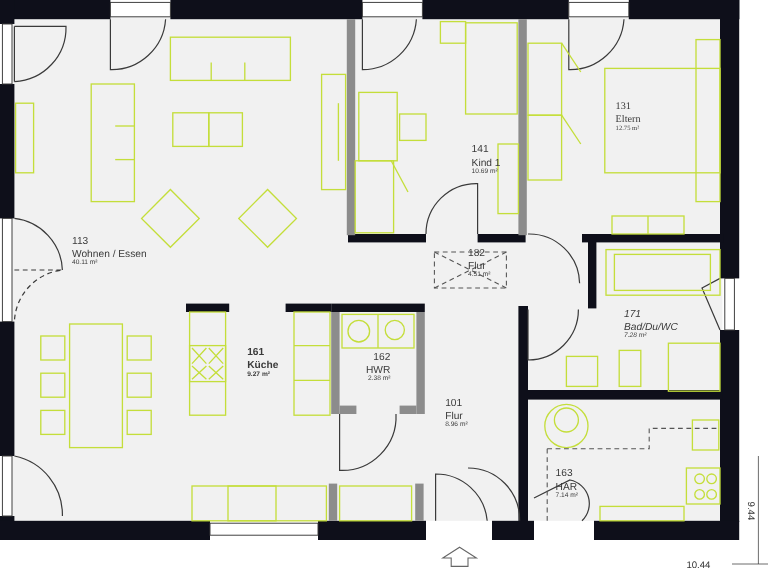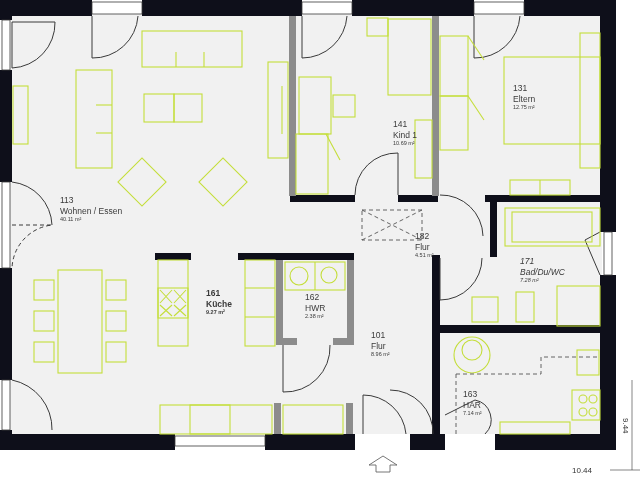"131" div.room-label { font-family: none -> Liberation Serif, serif }
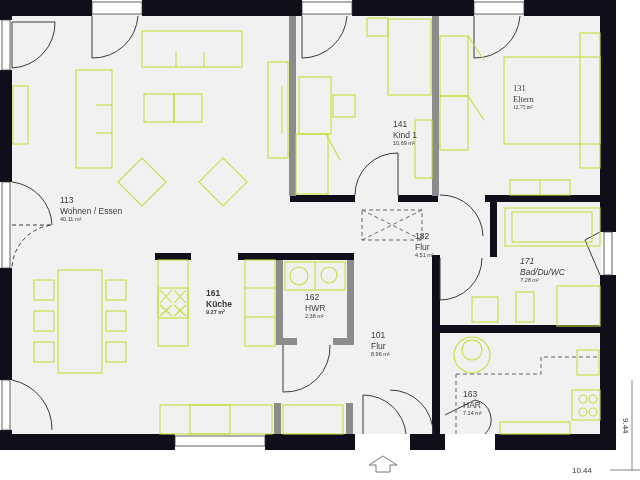"182" div.room-label { margin-left: 25px -> none; top: 231px -> 205px }
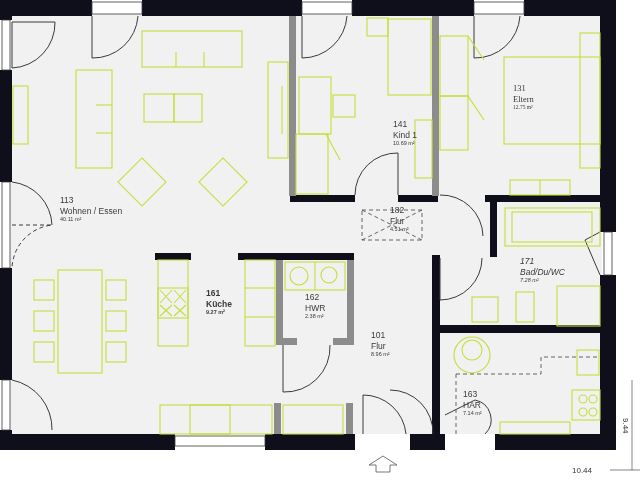"162" div.room-label { text-align: none -> right }
